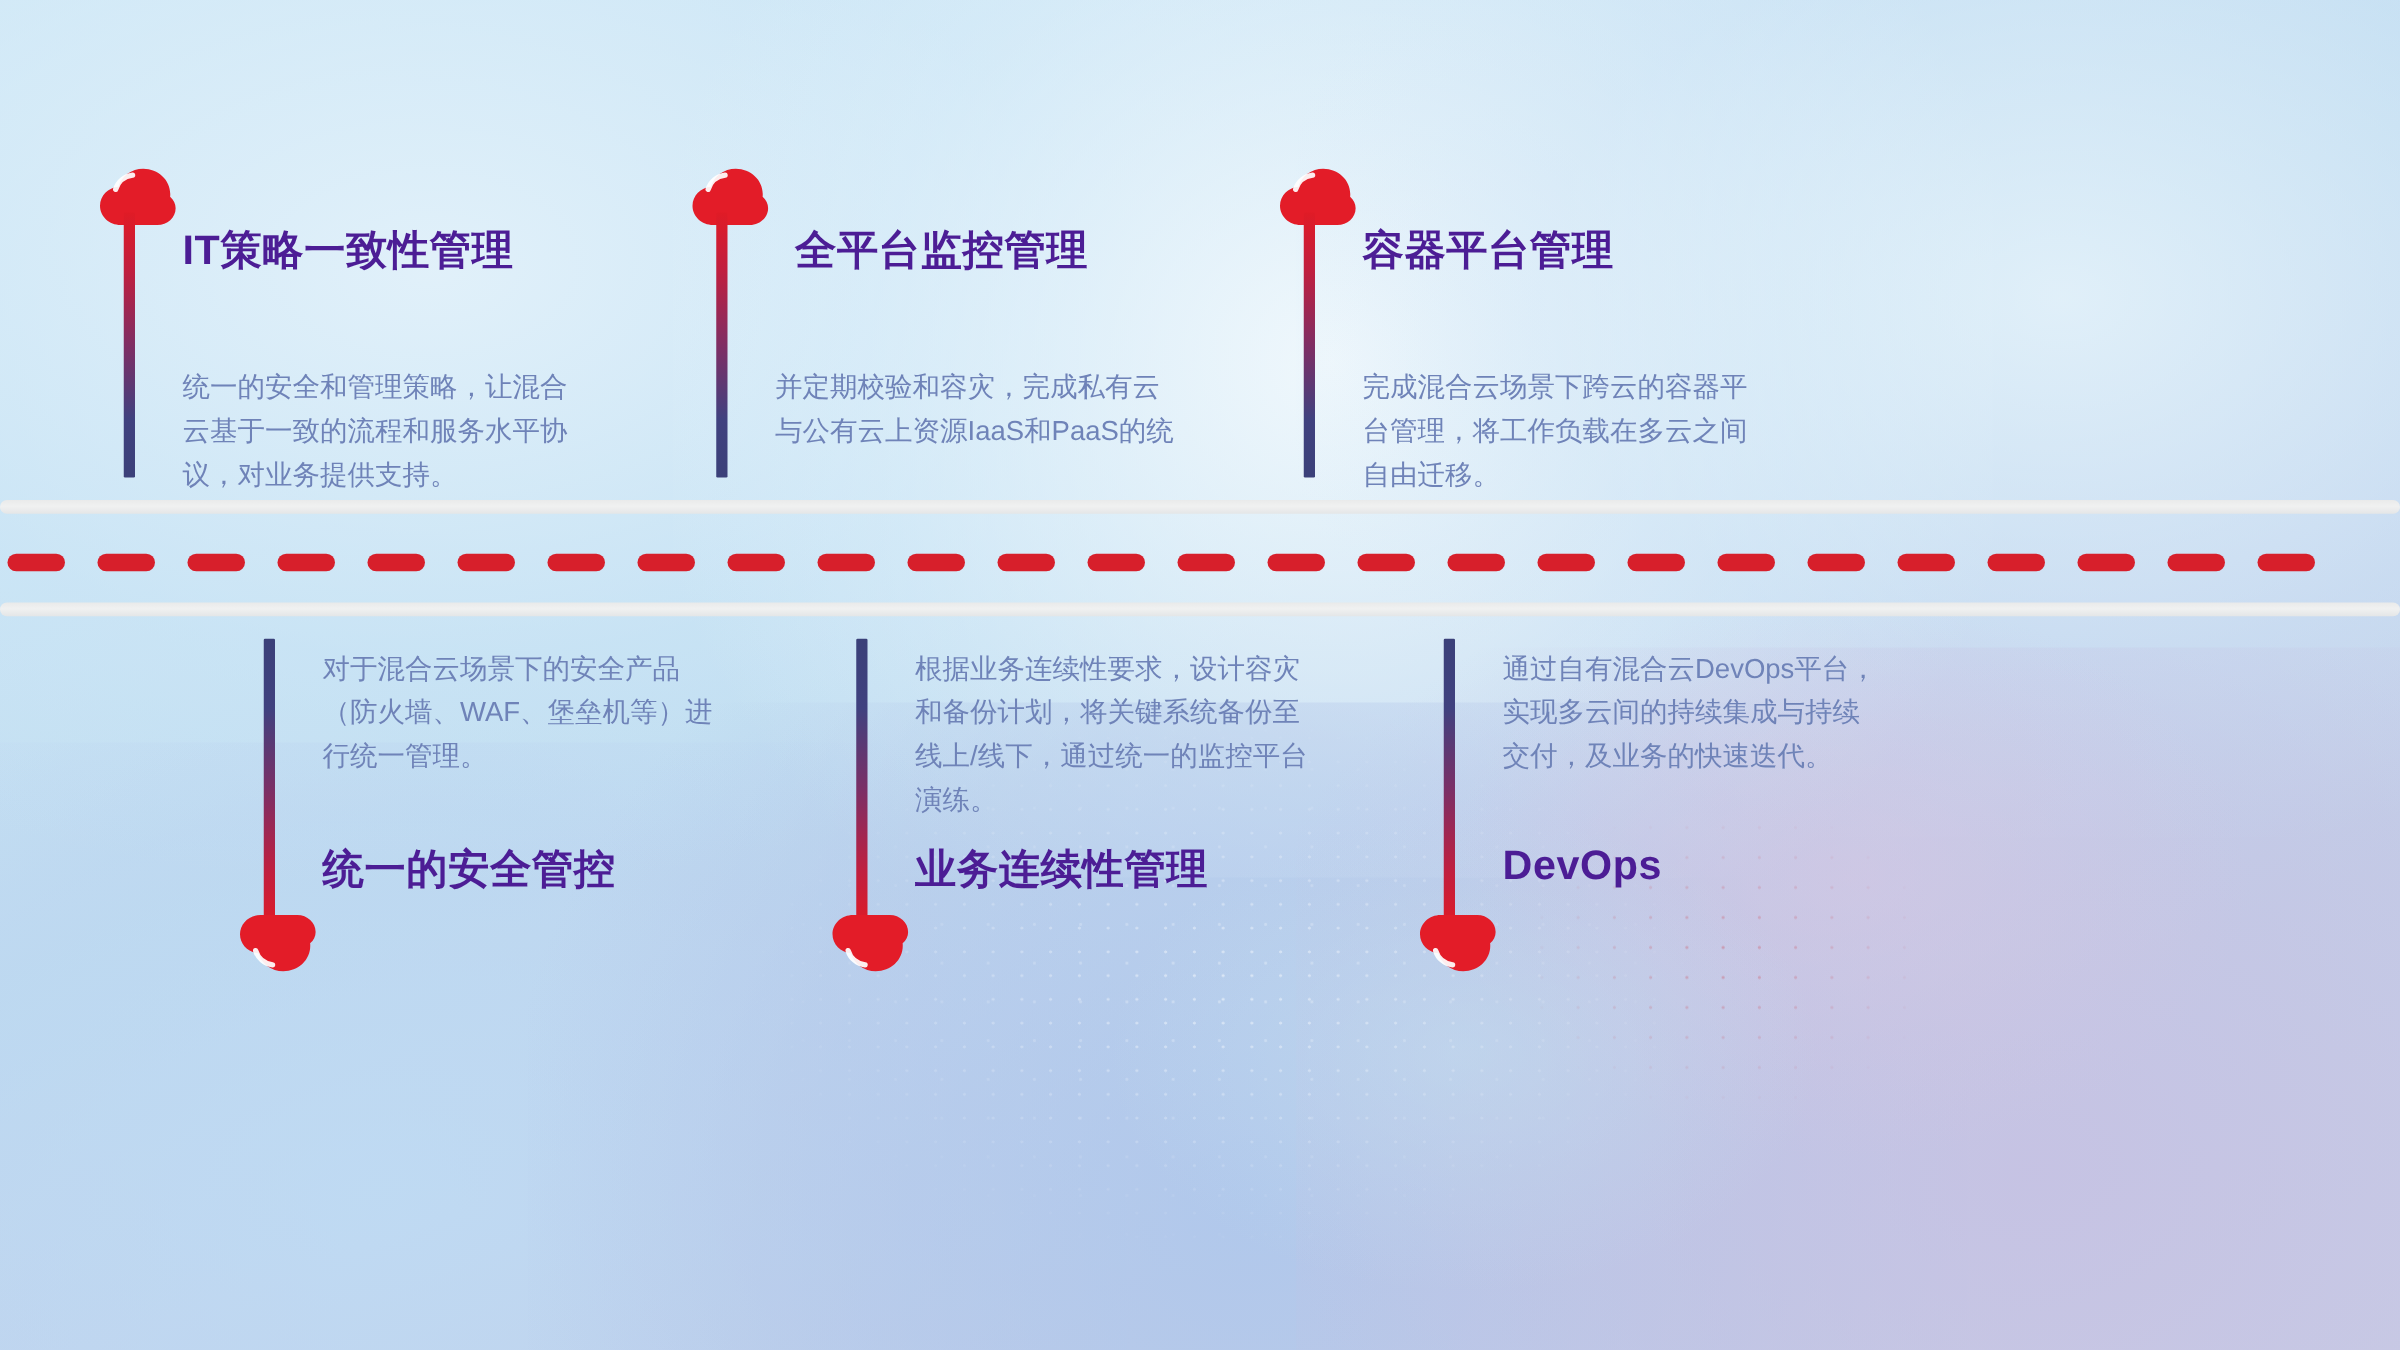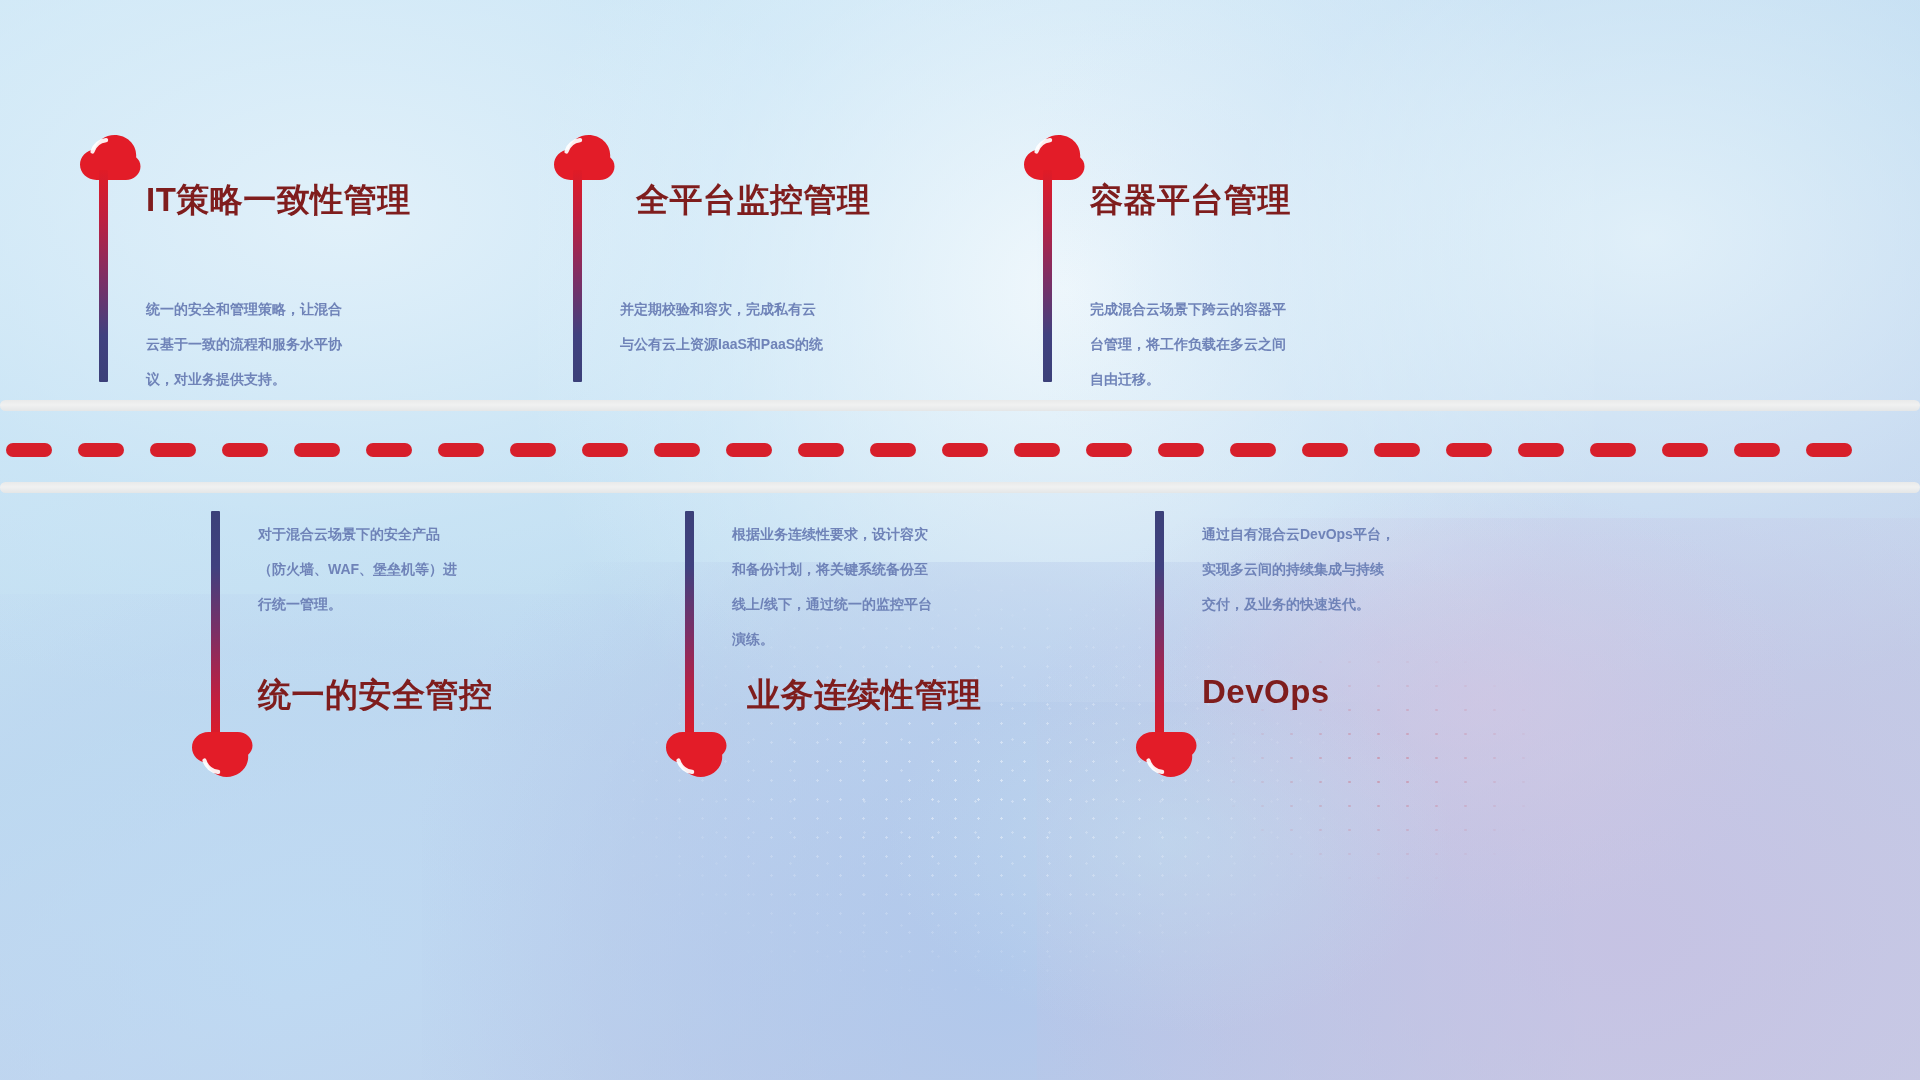"IT策略一致性管理" .card-title { color: #7f1d1d -> #4c1d95 }
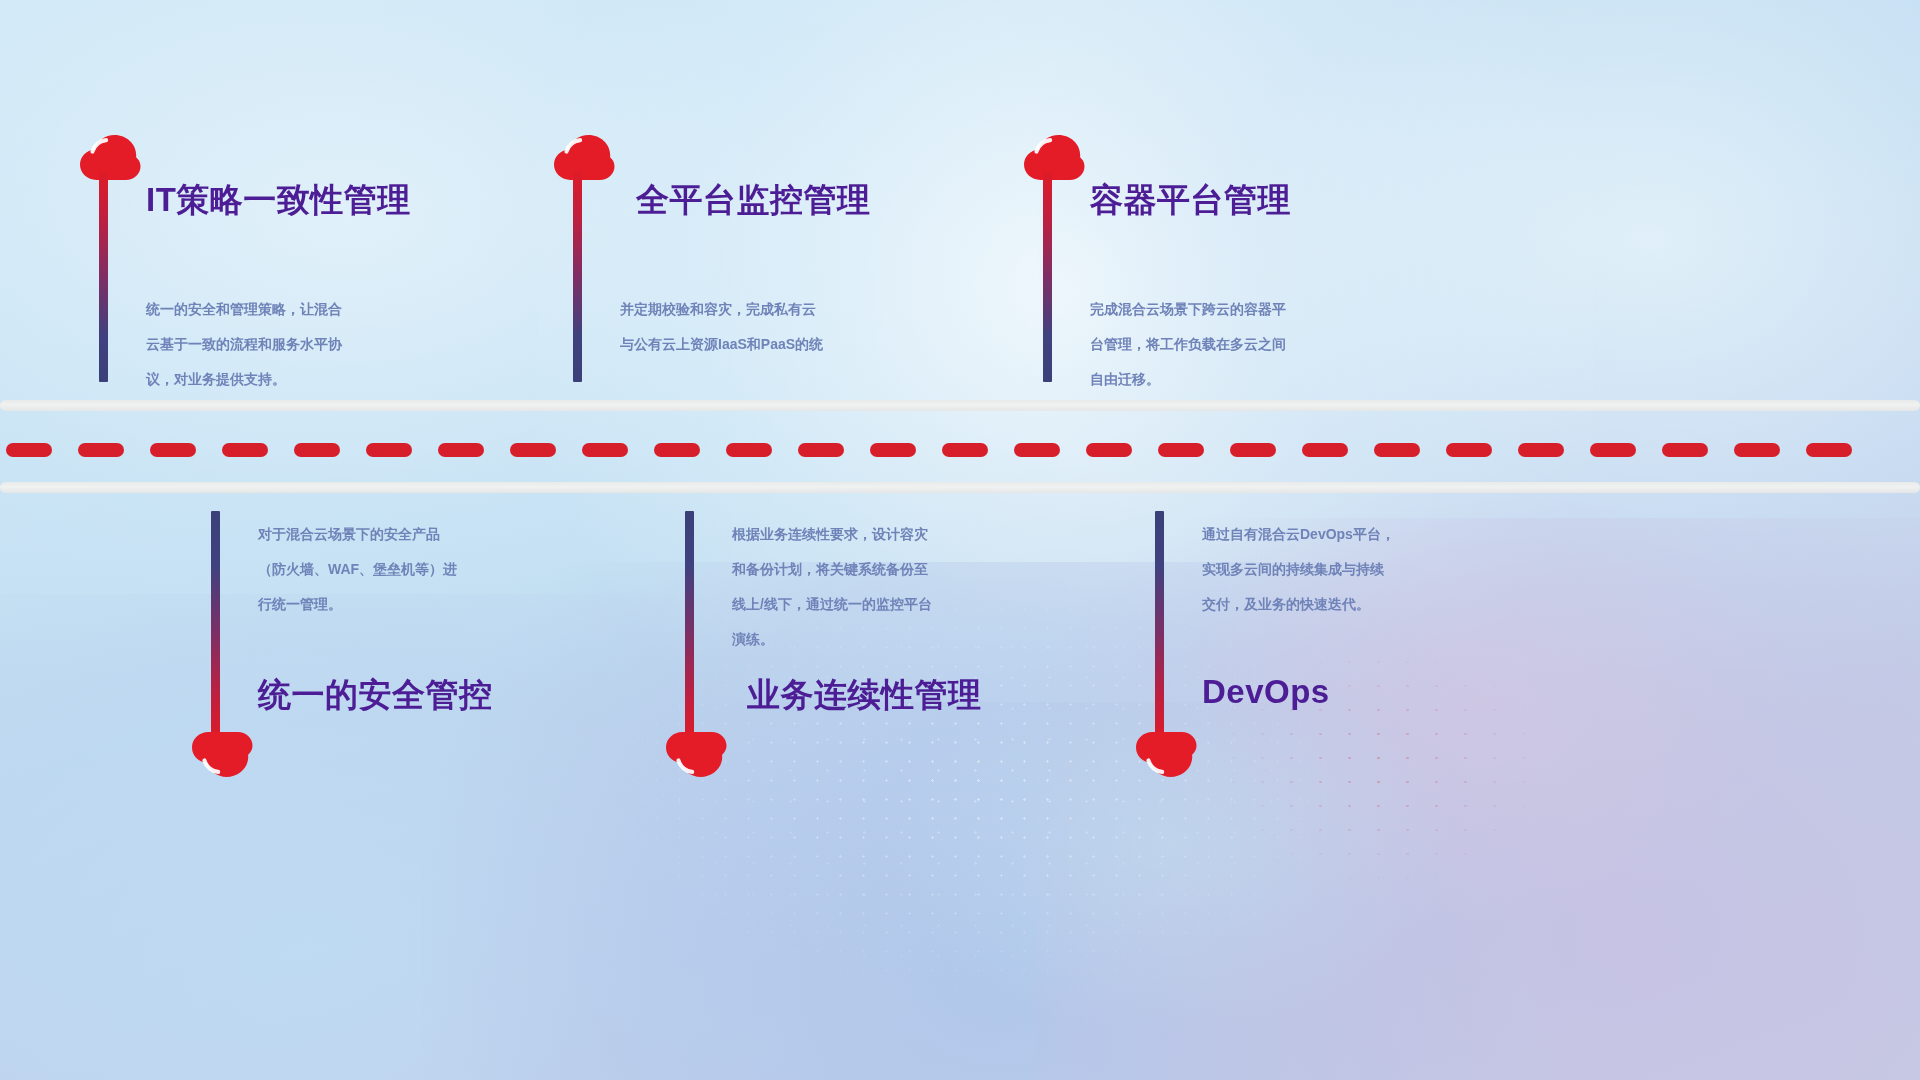"统一的安全和管理策略，让混合" .card-body { font-size: 14px -> 22px; font-weight: 700 -> 400 }
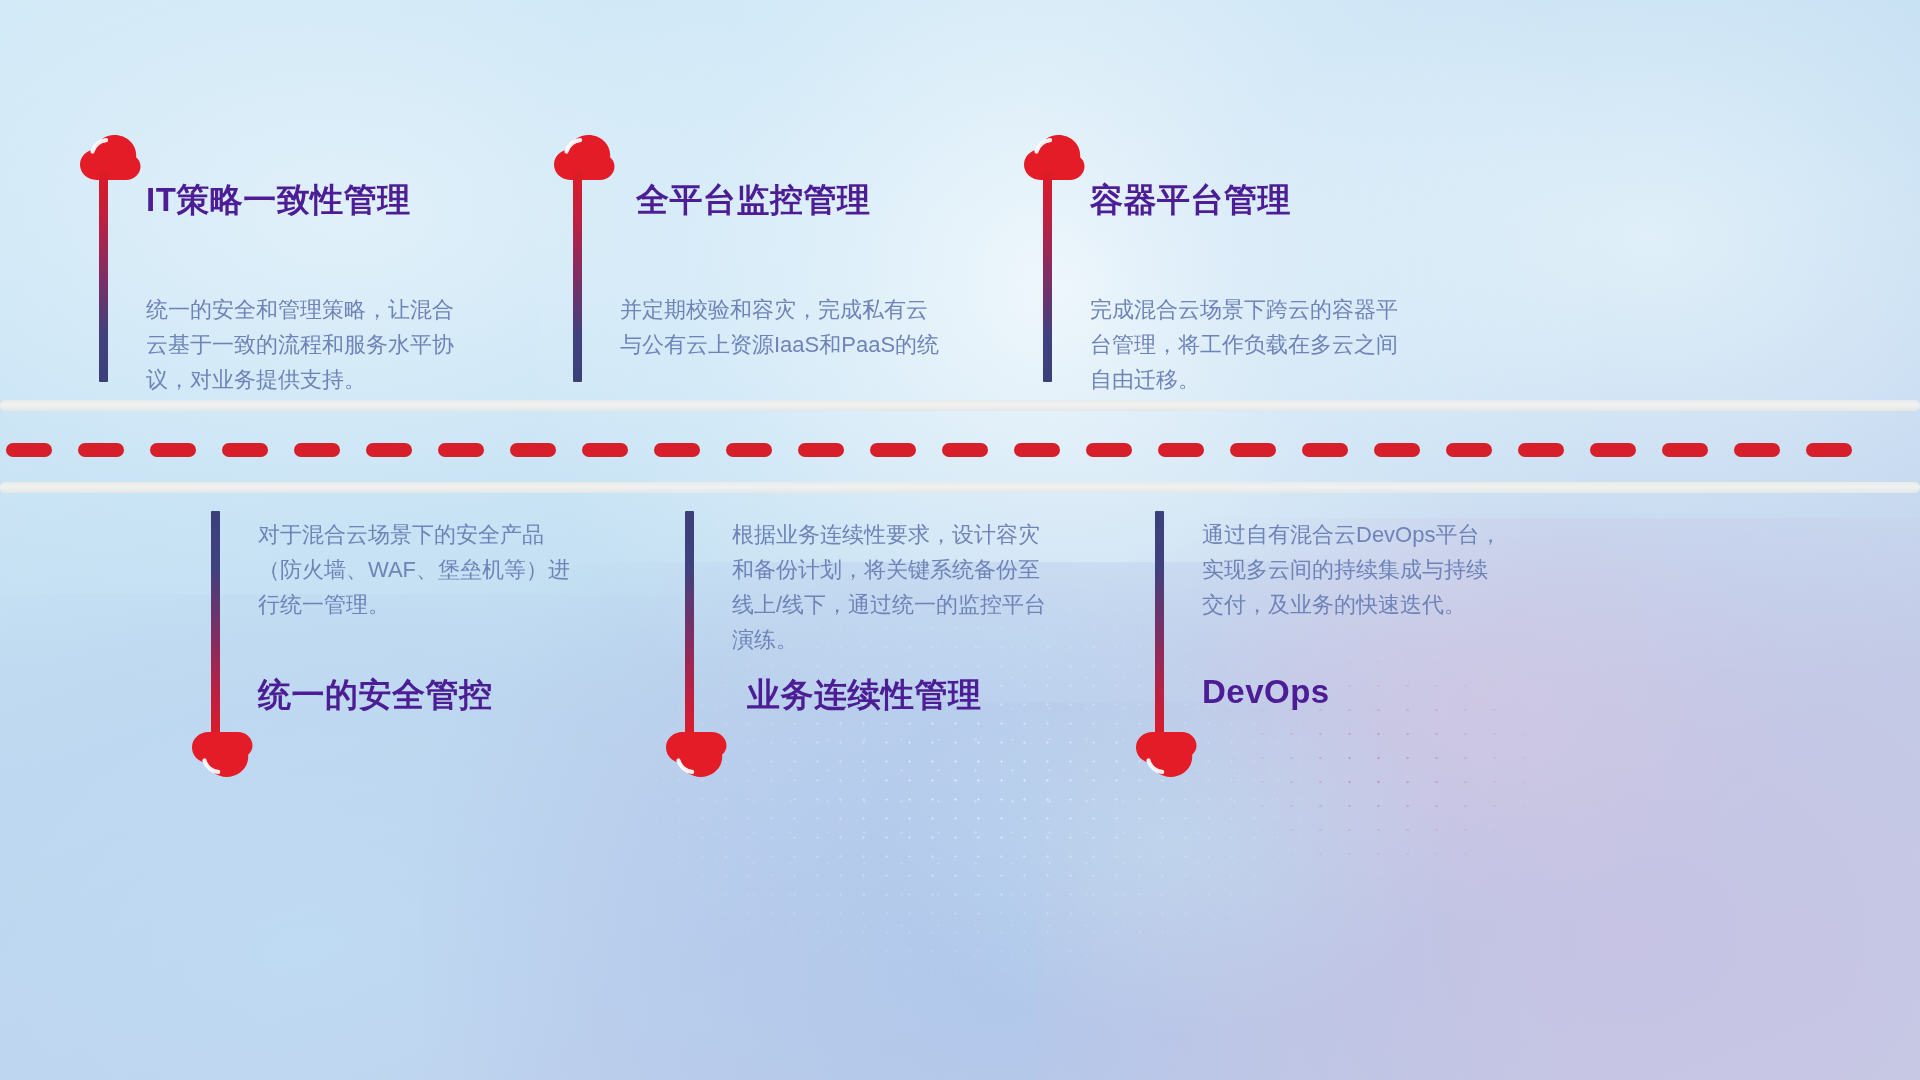"业务连续性管理" div.card-title { left: 161px -> 146px }
